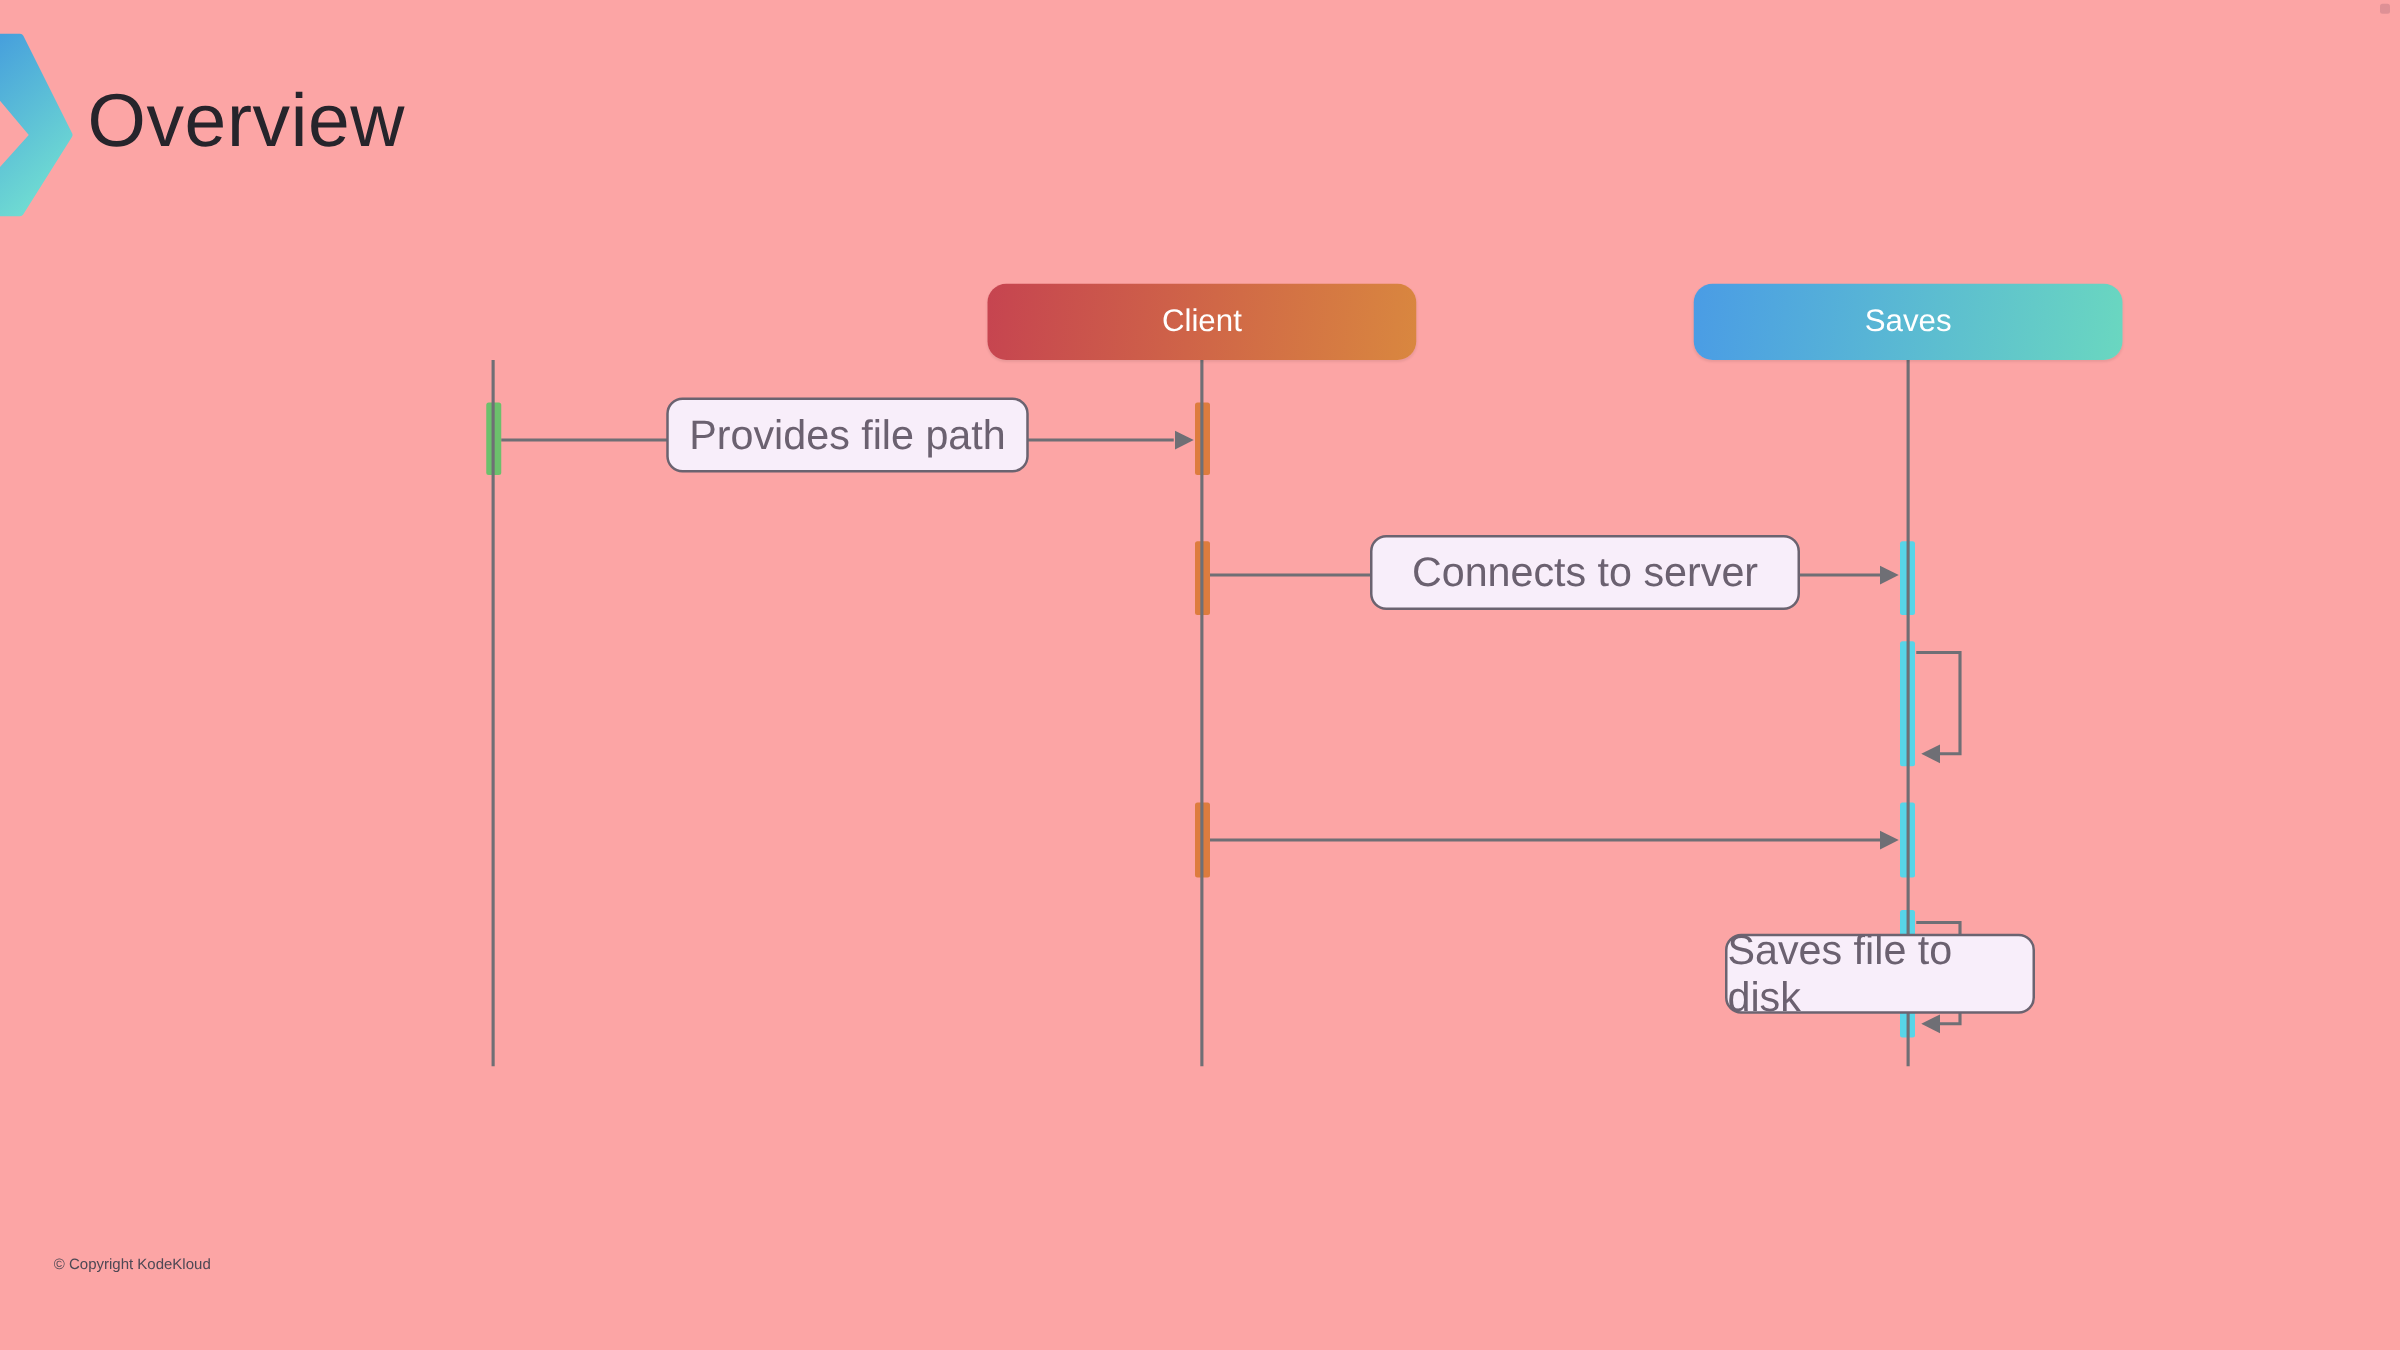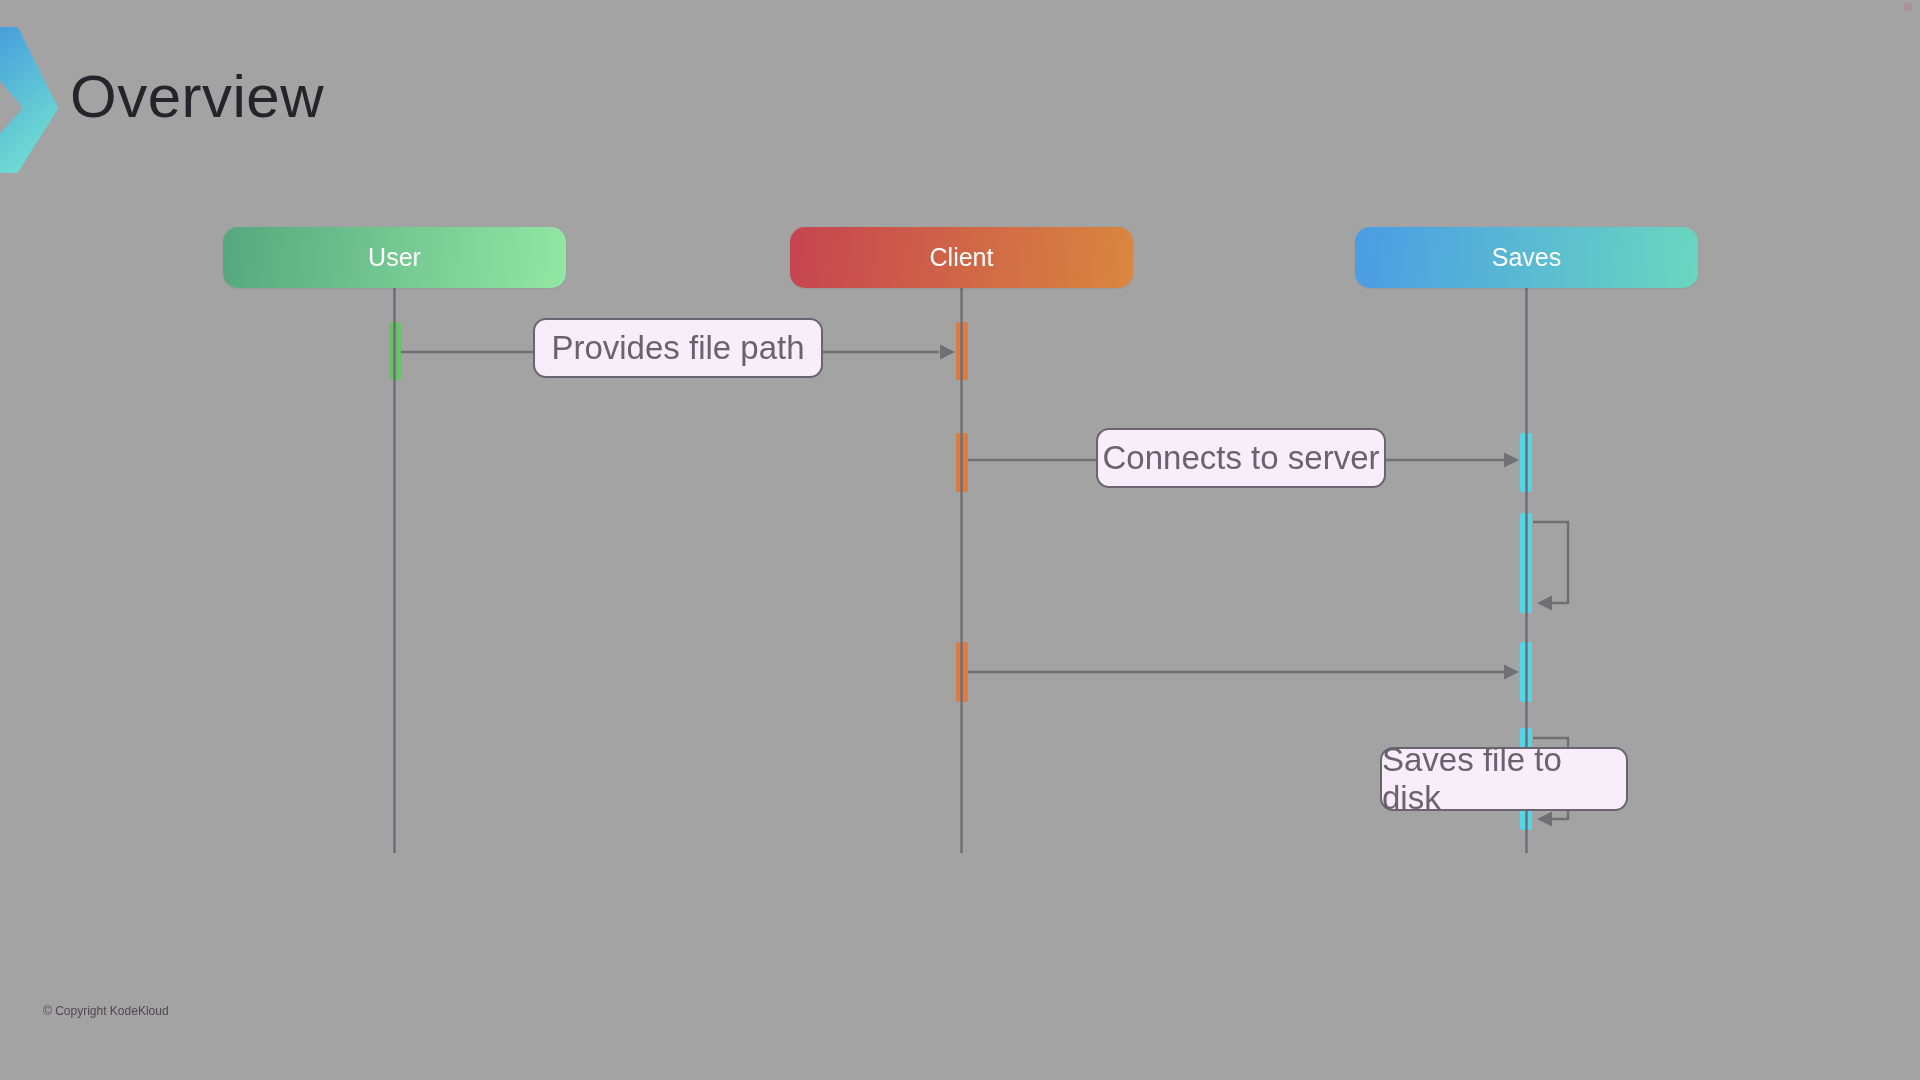"Overview" .slide { background: #a3a3a3 -> #fca5a5 }
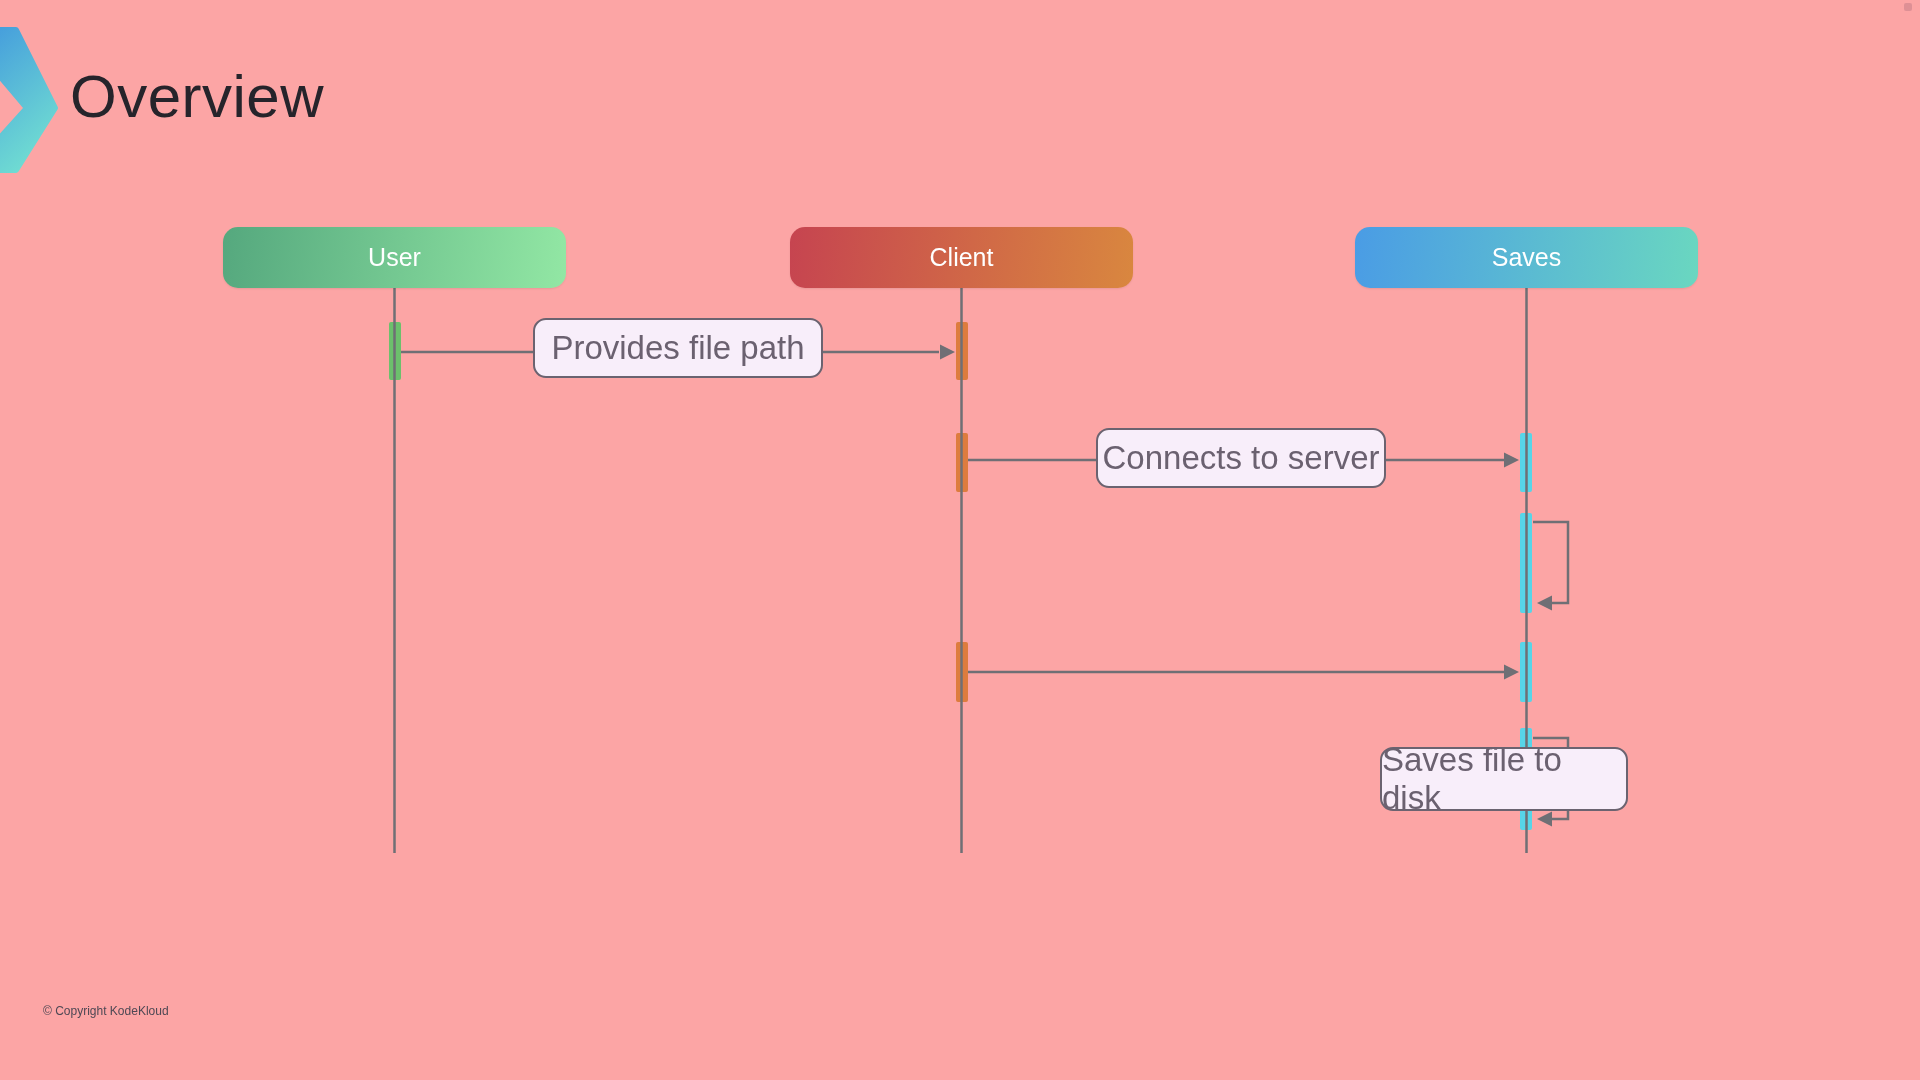"User" div.actor { html: <div> <span>User</span> </div> -> none }
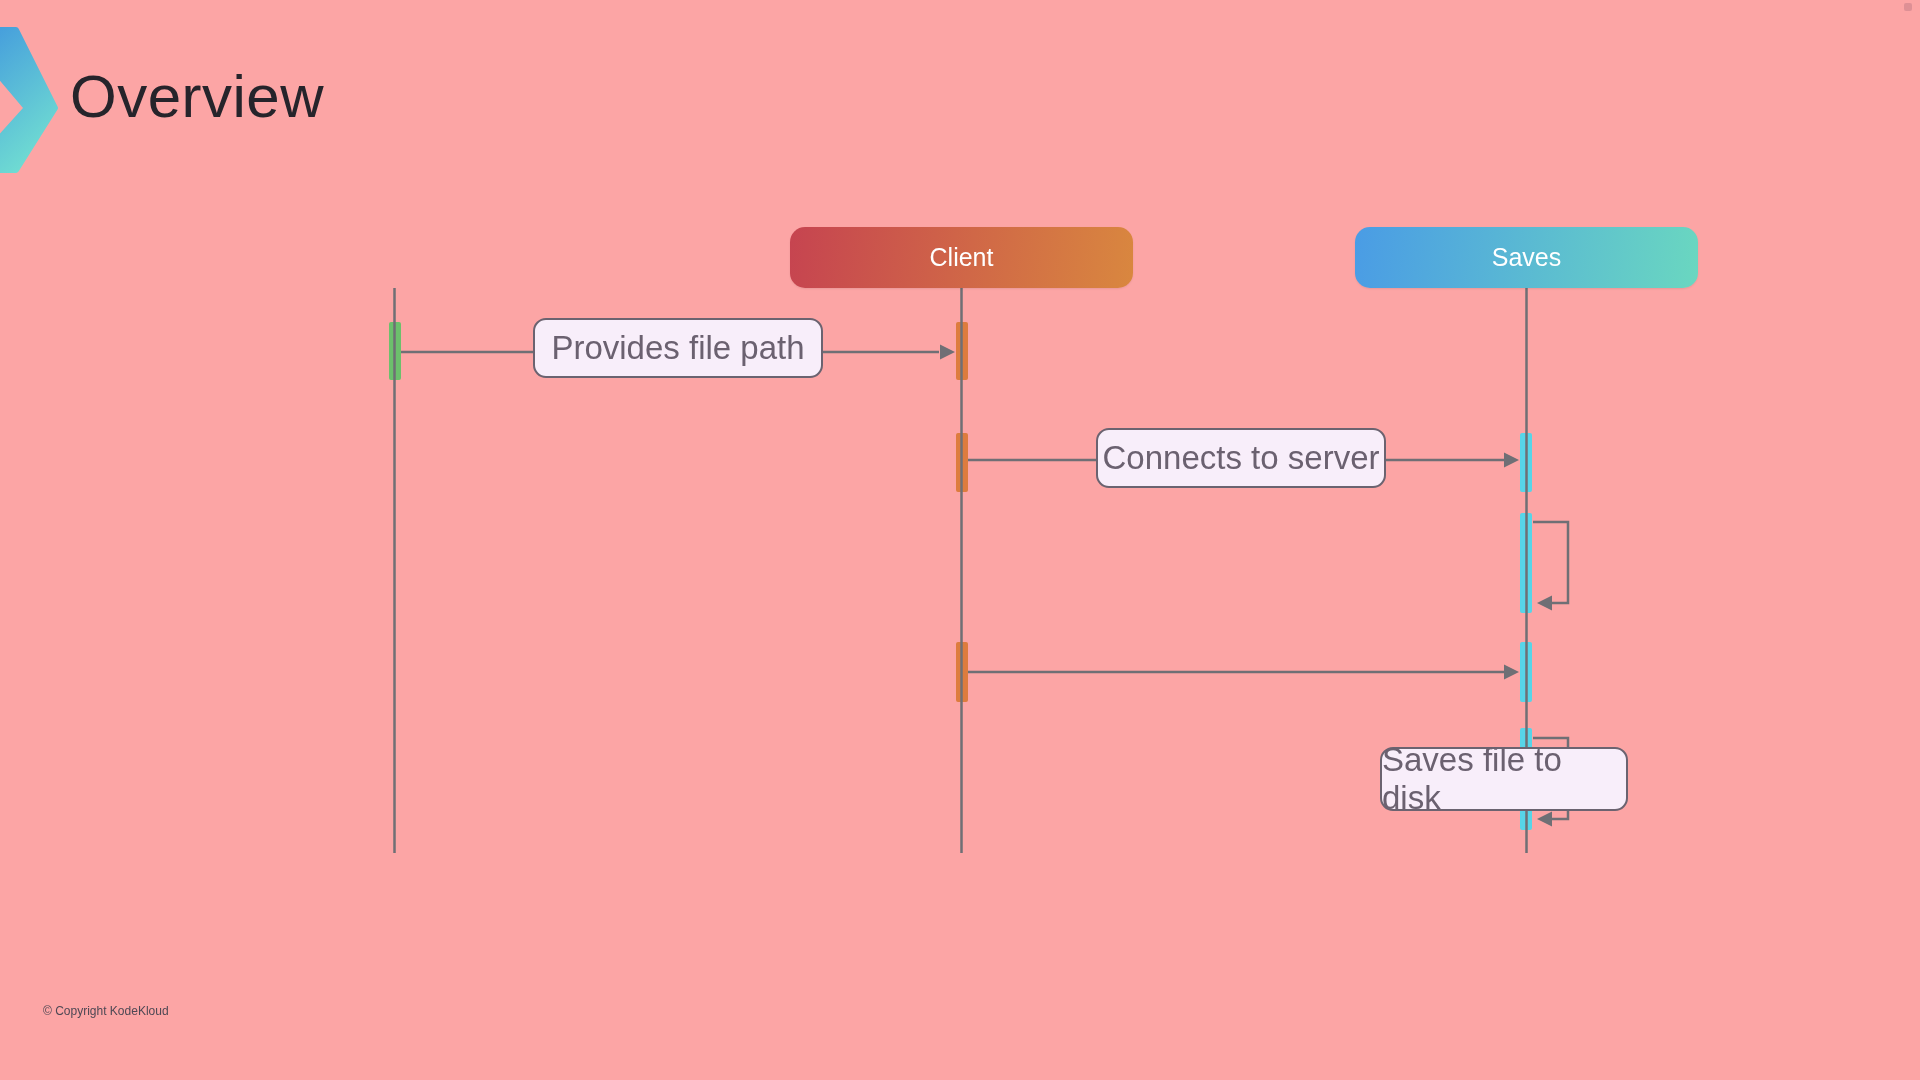"Connects to server" .msg.m2 { width: 290px -> 344px }
